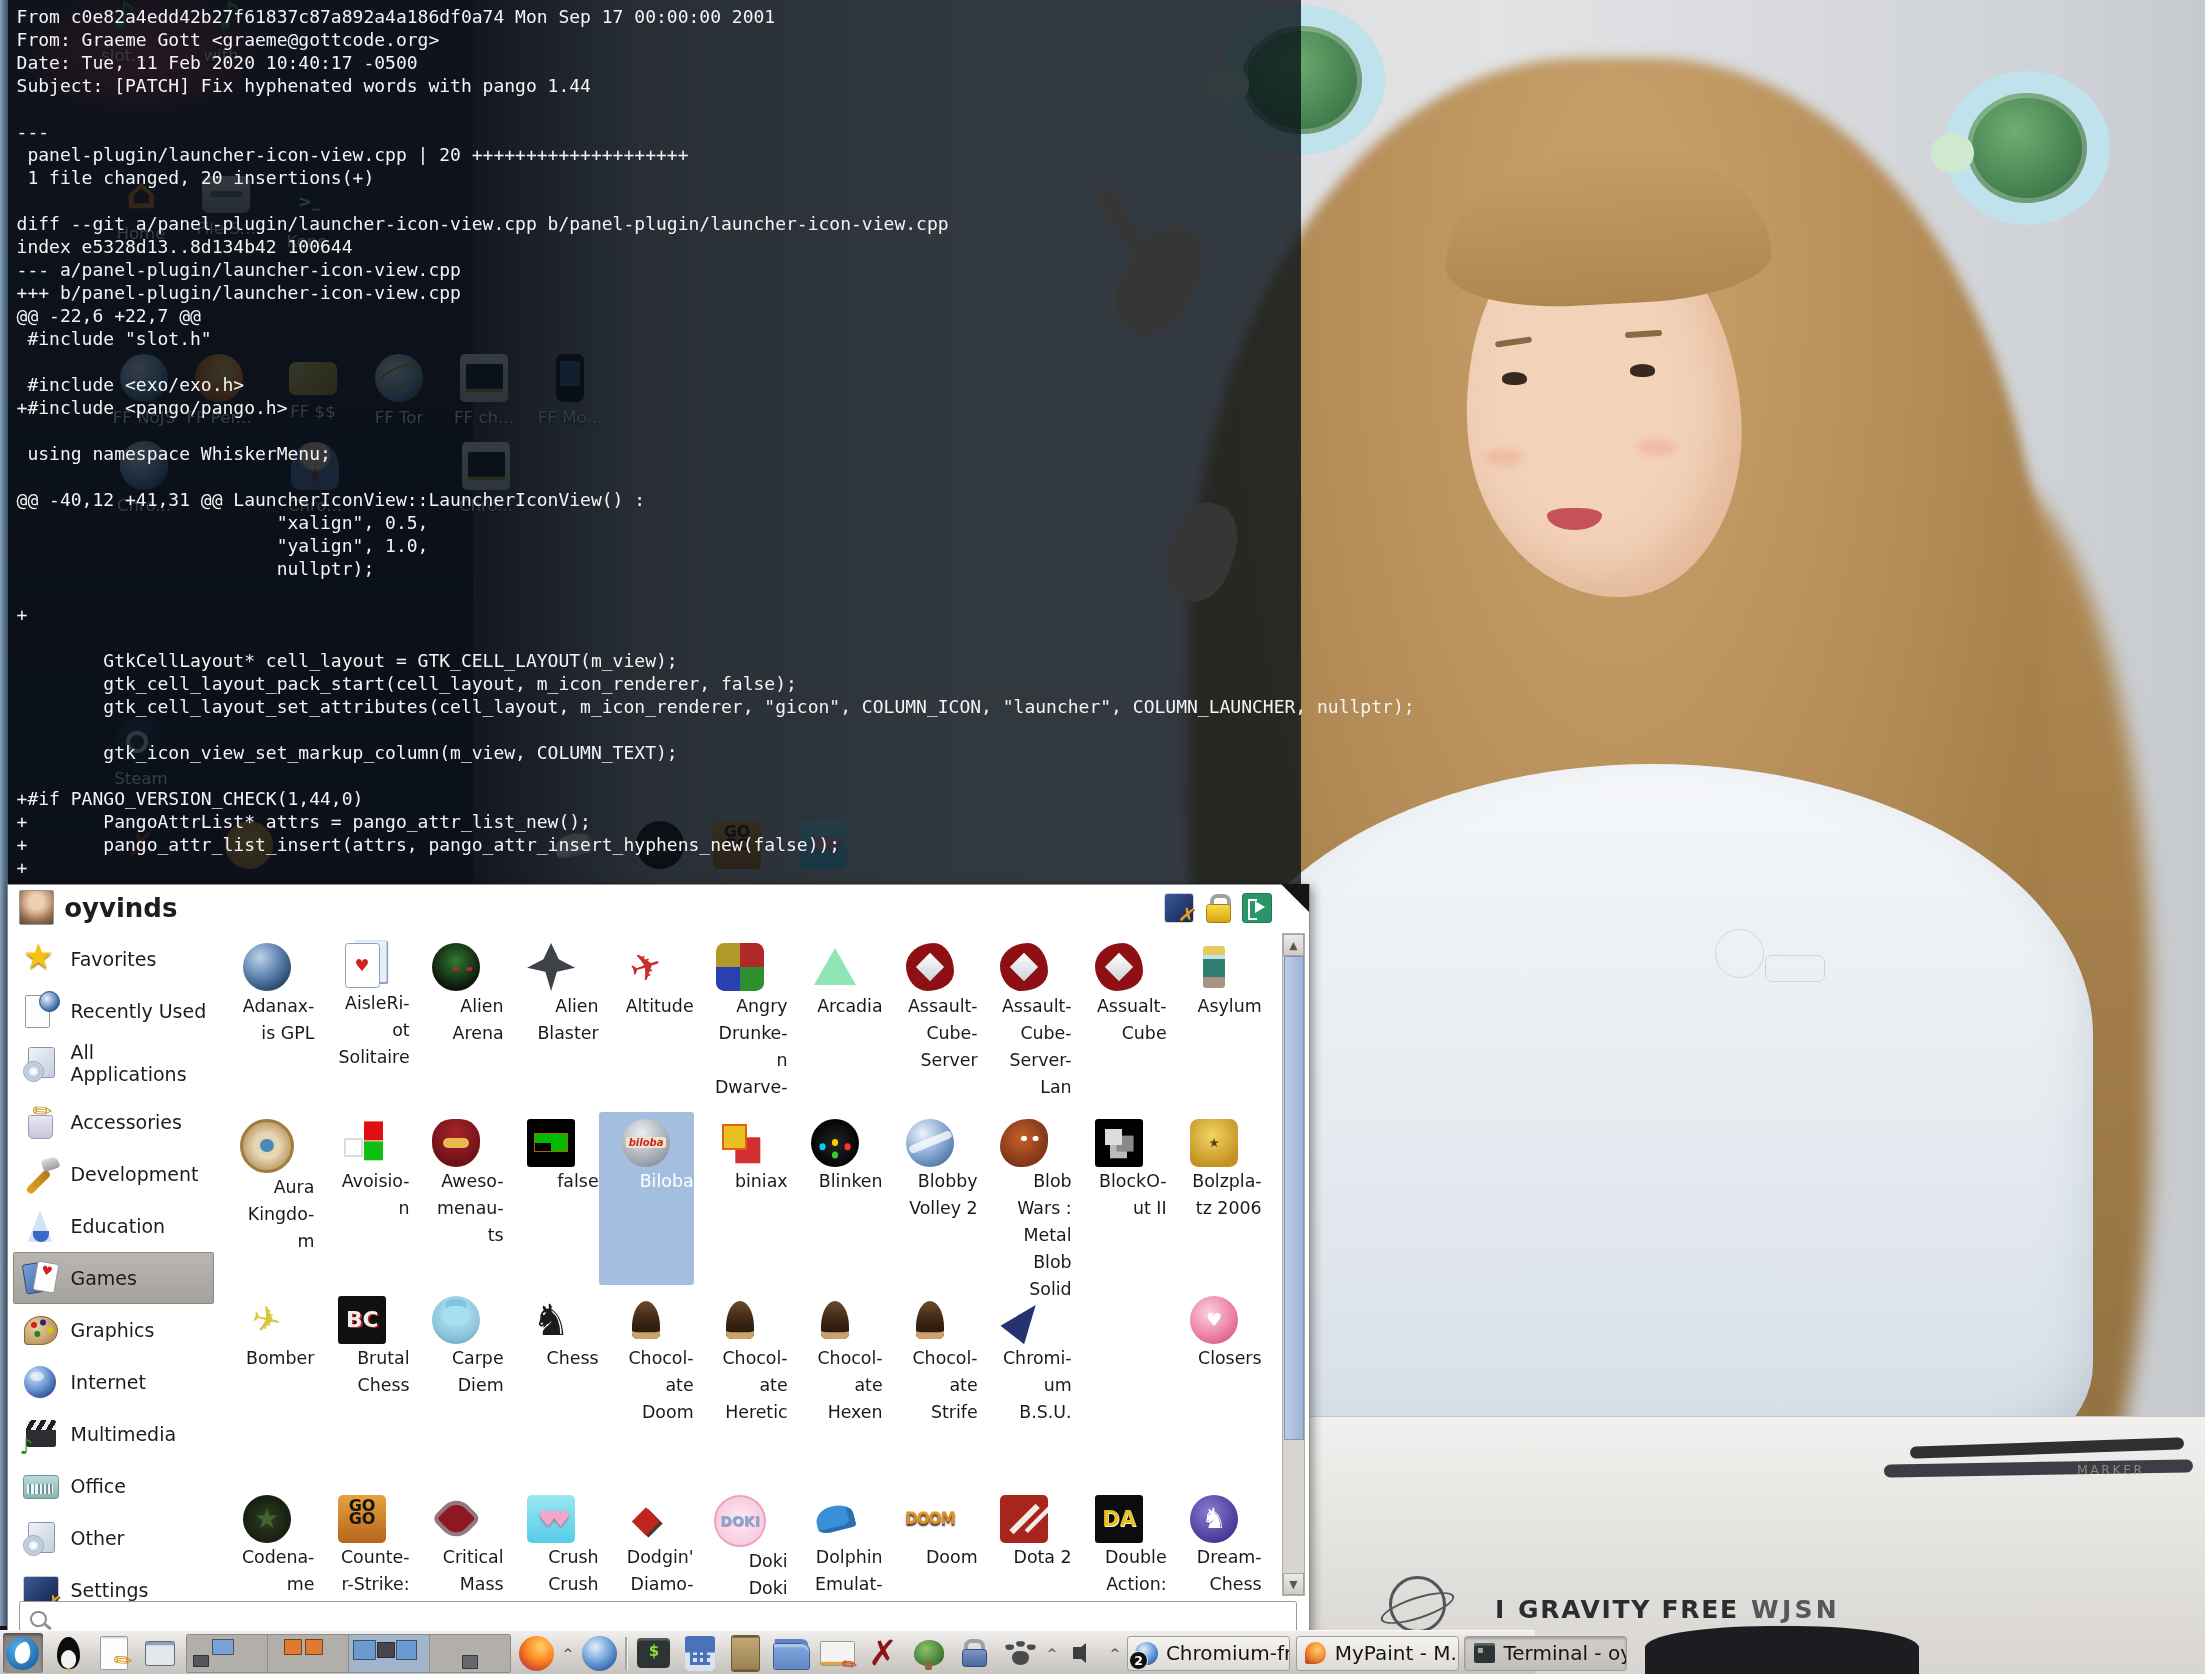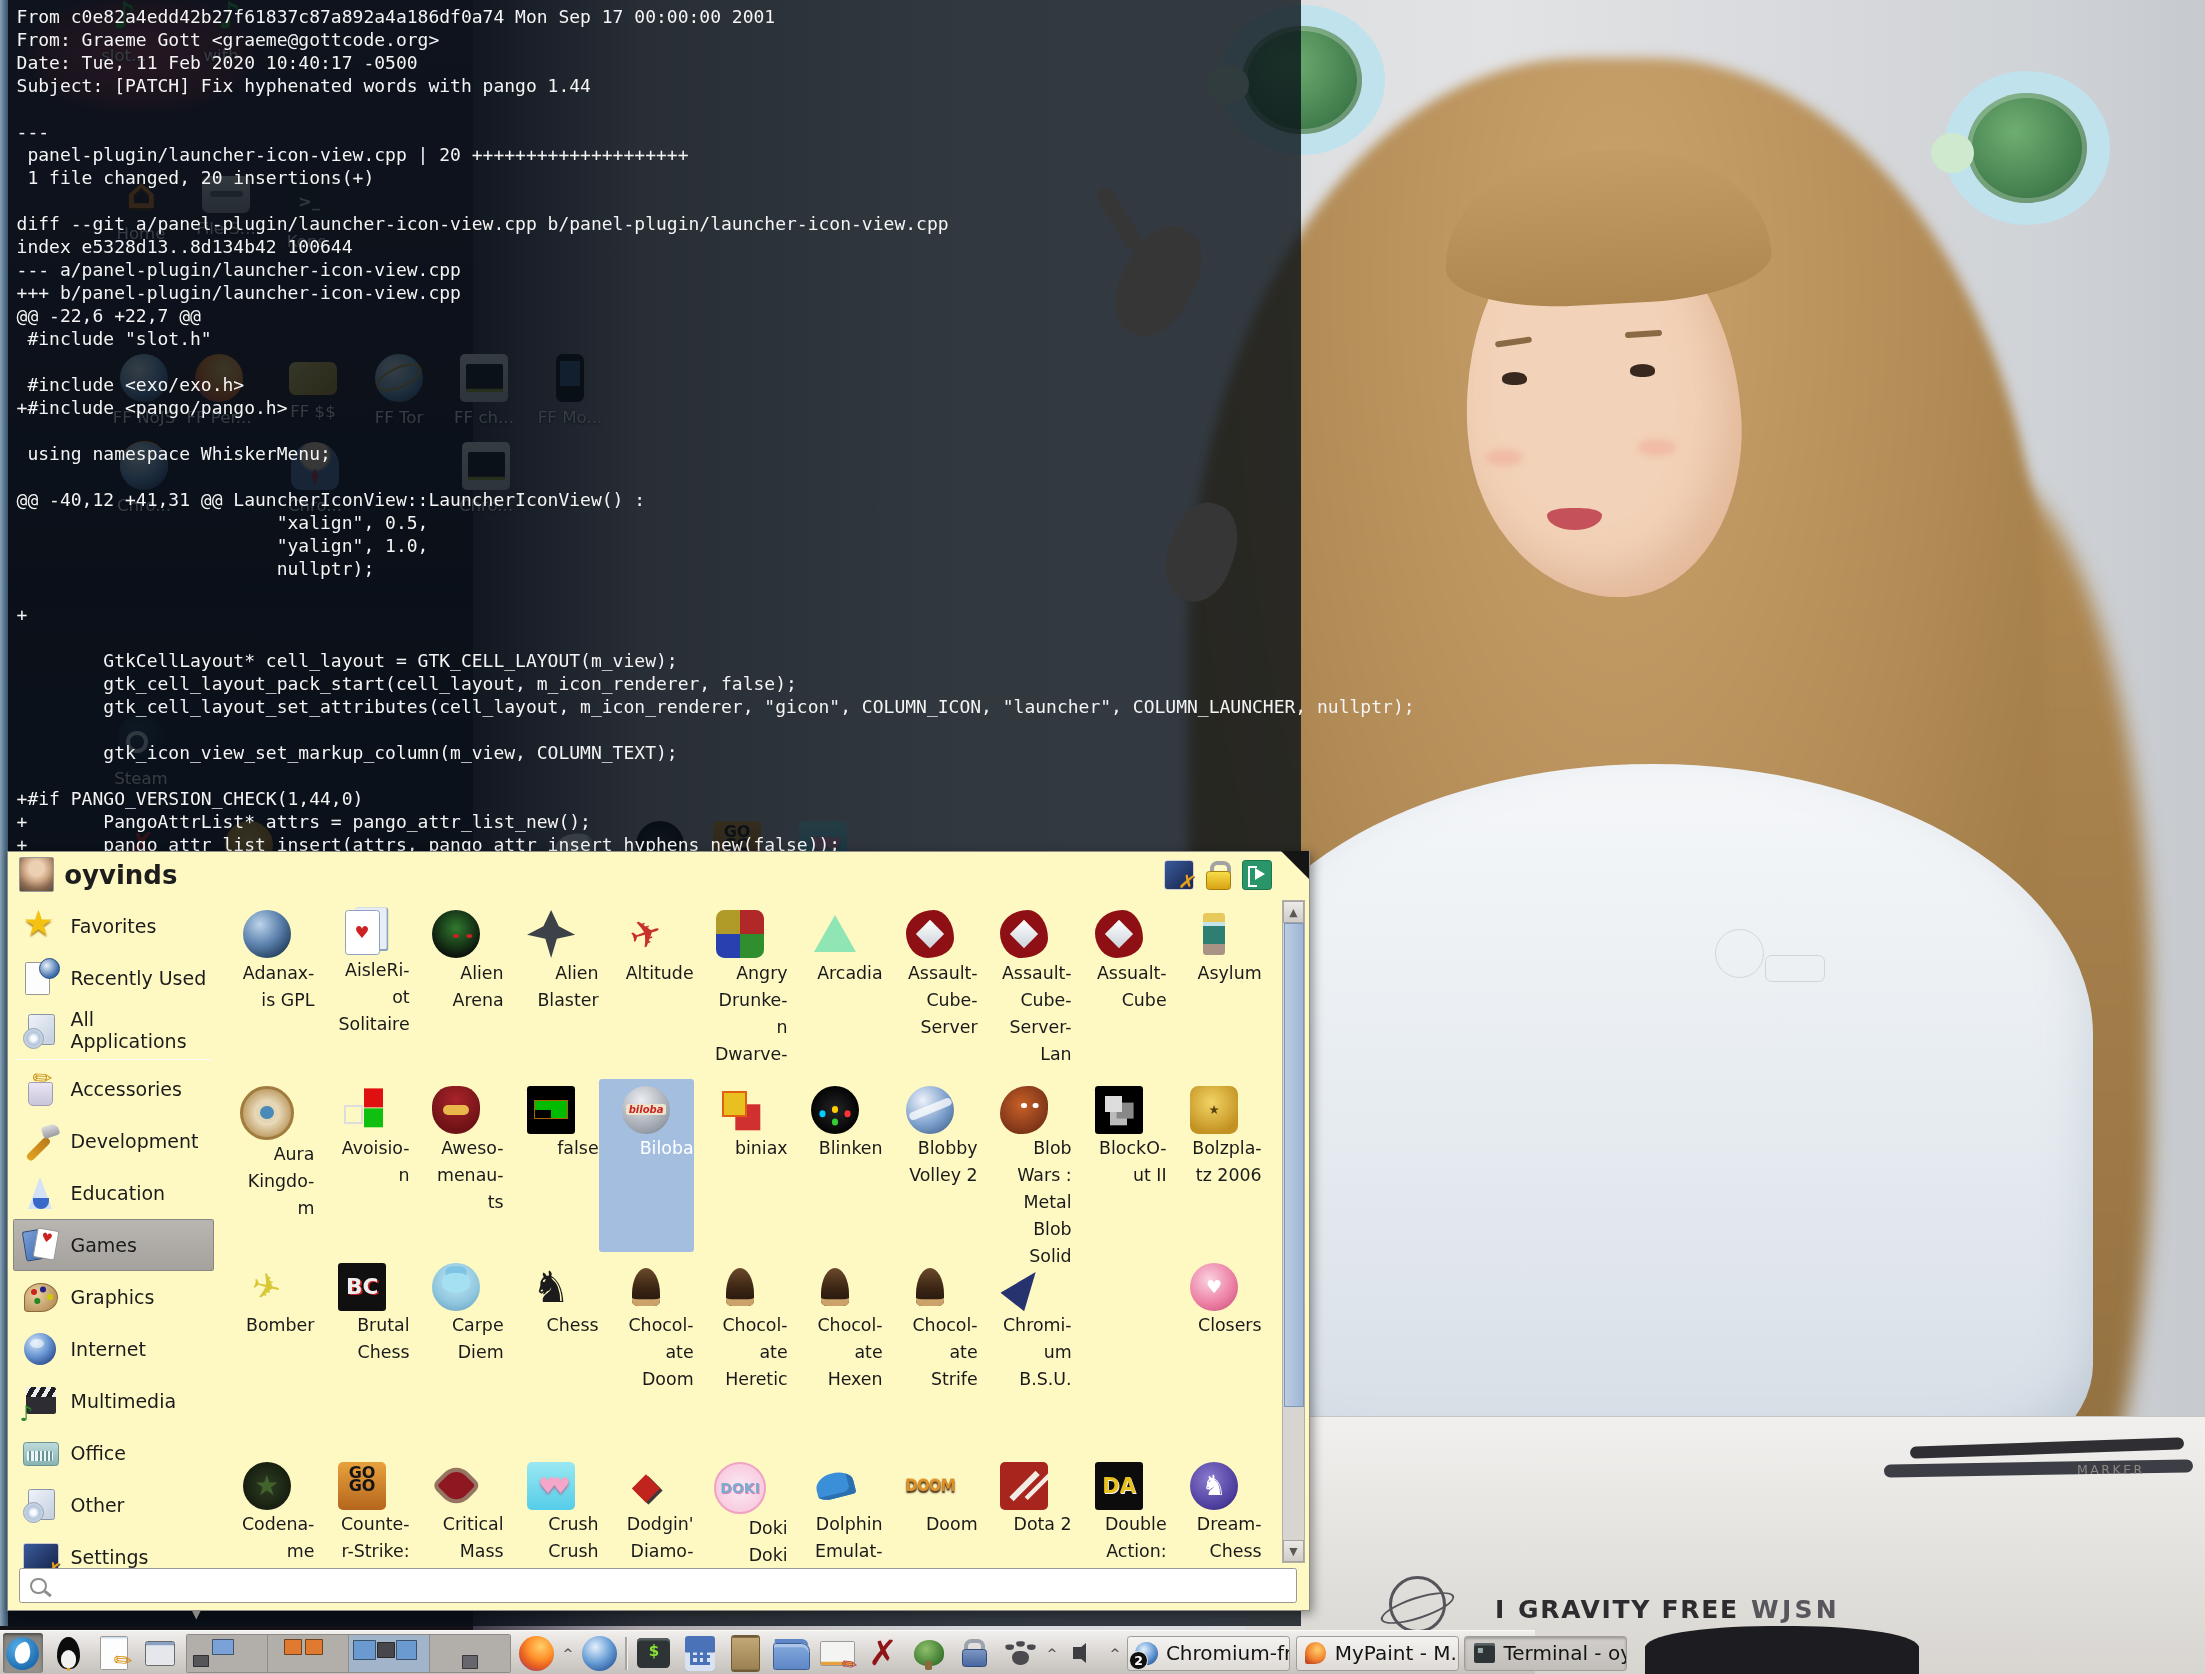"oyvinds" .menu { background: #fef9c3 -> #ffffff; top: 851px -> 884px }
